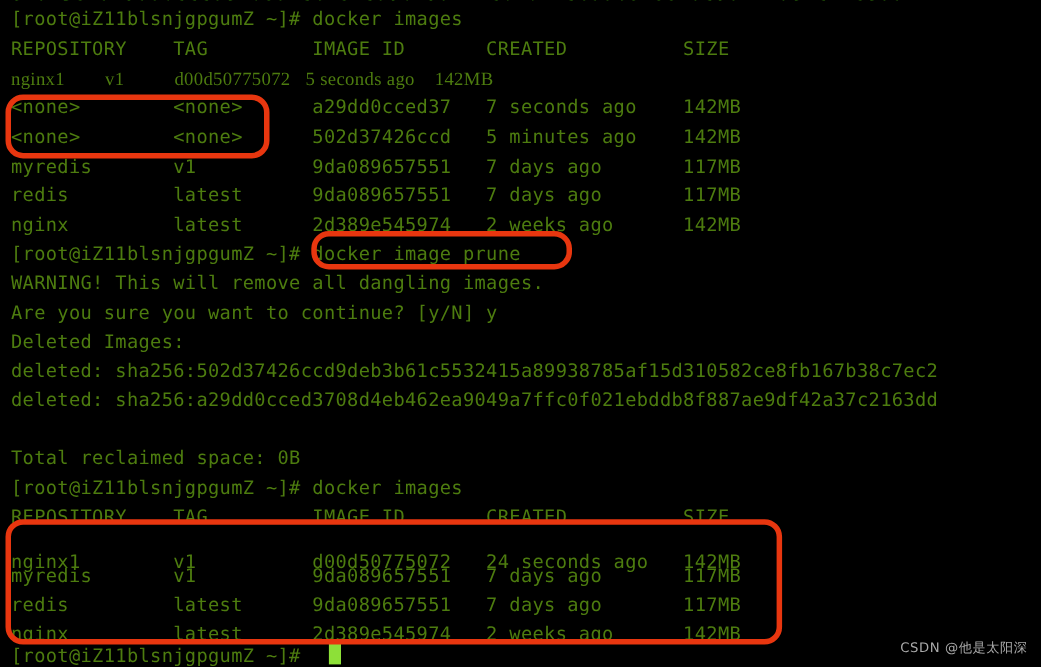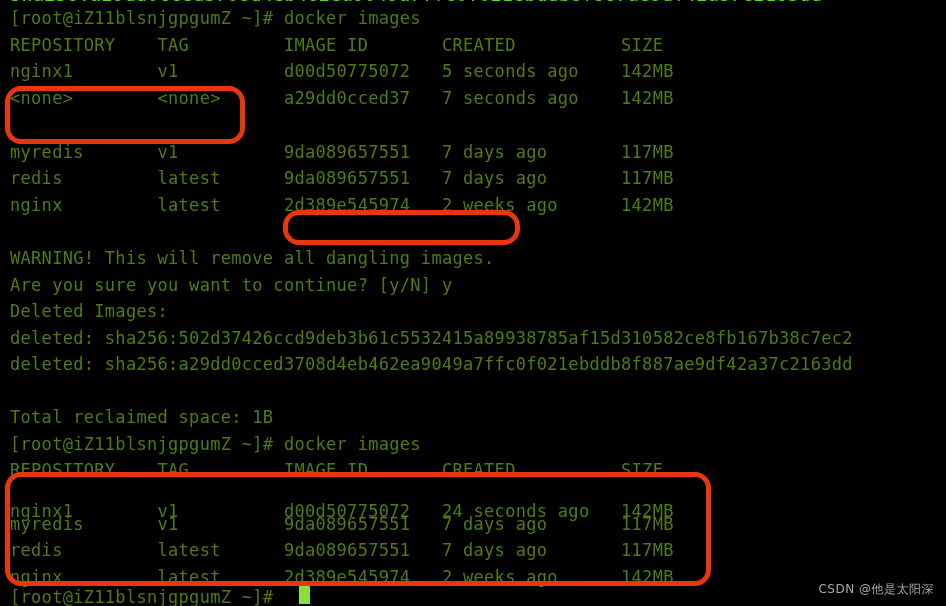"nginx1 v1 d00d50775072 5 seconds" div.line { font-family: none -> Liberation Serif, serif }
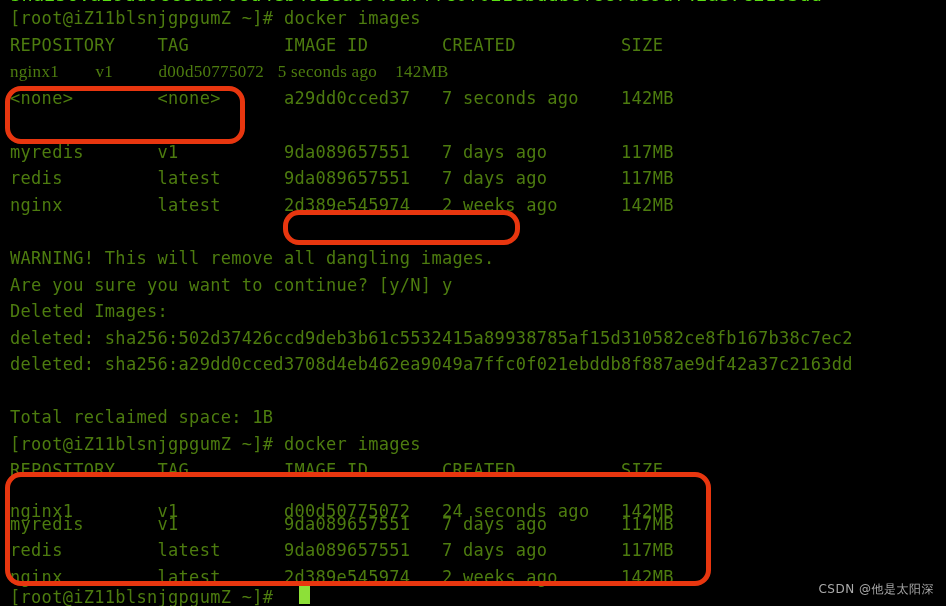"<none> <none> 502d37426ccd 5 minutes" div.line { html: none -> <div>&lt;none&gt; &lt;none&gt; 502d37426ccd 5 minutes ago 142MB</div> }
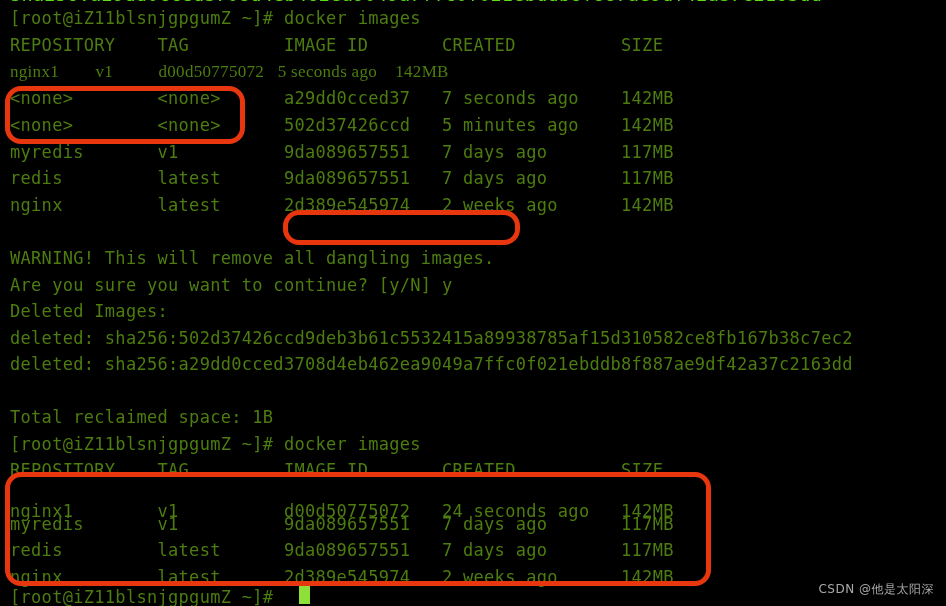"[root@iZ11blsnjgpgumZ ~]# docker image" div.line { html: none -> <div>[root@iZ11blsnjgpgumZ ~]# docker image prune</div> }
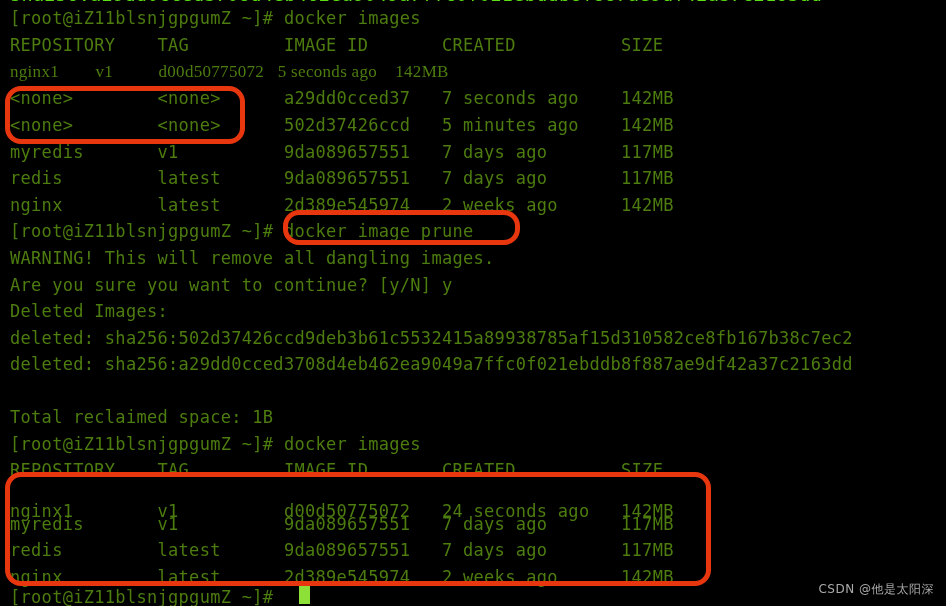"Total reclaimed space: 1B" div.line { text: 1B -> 0B }
